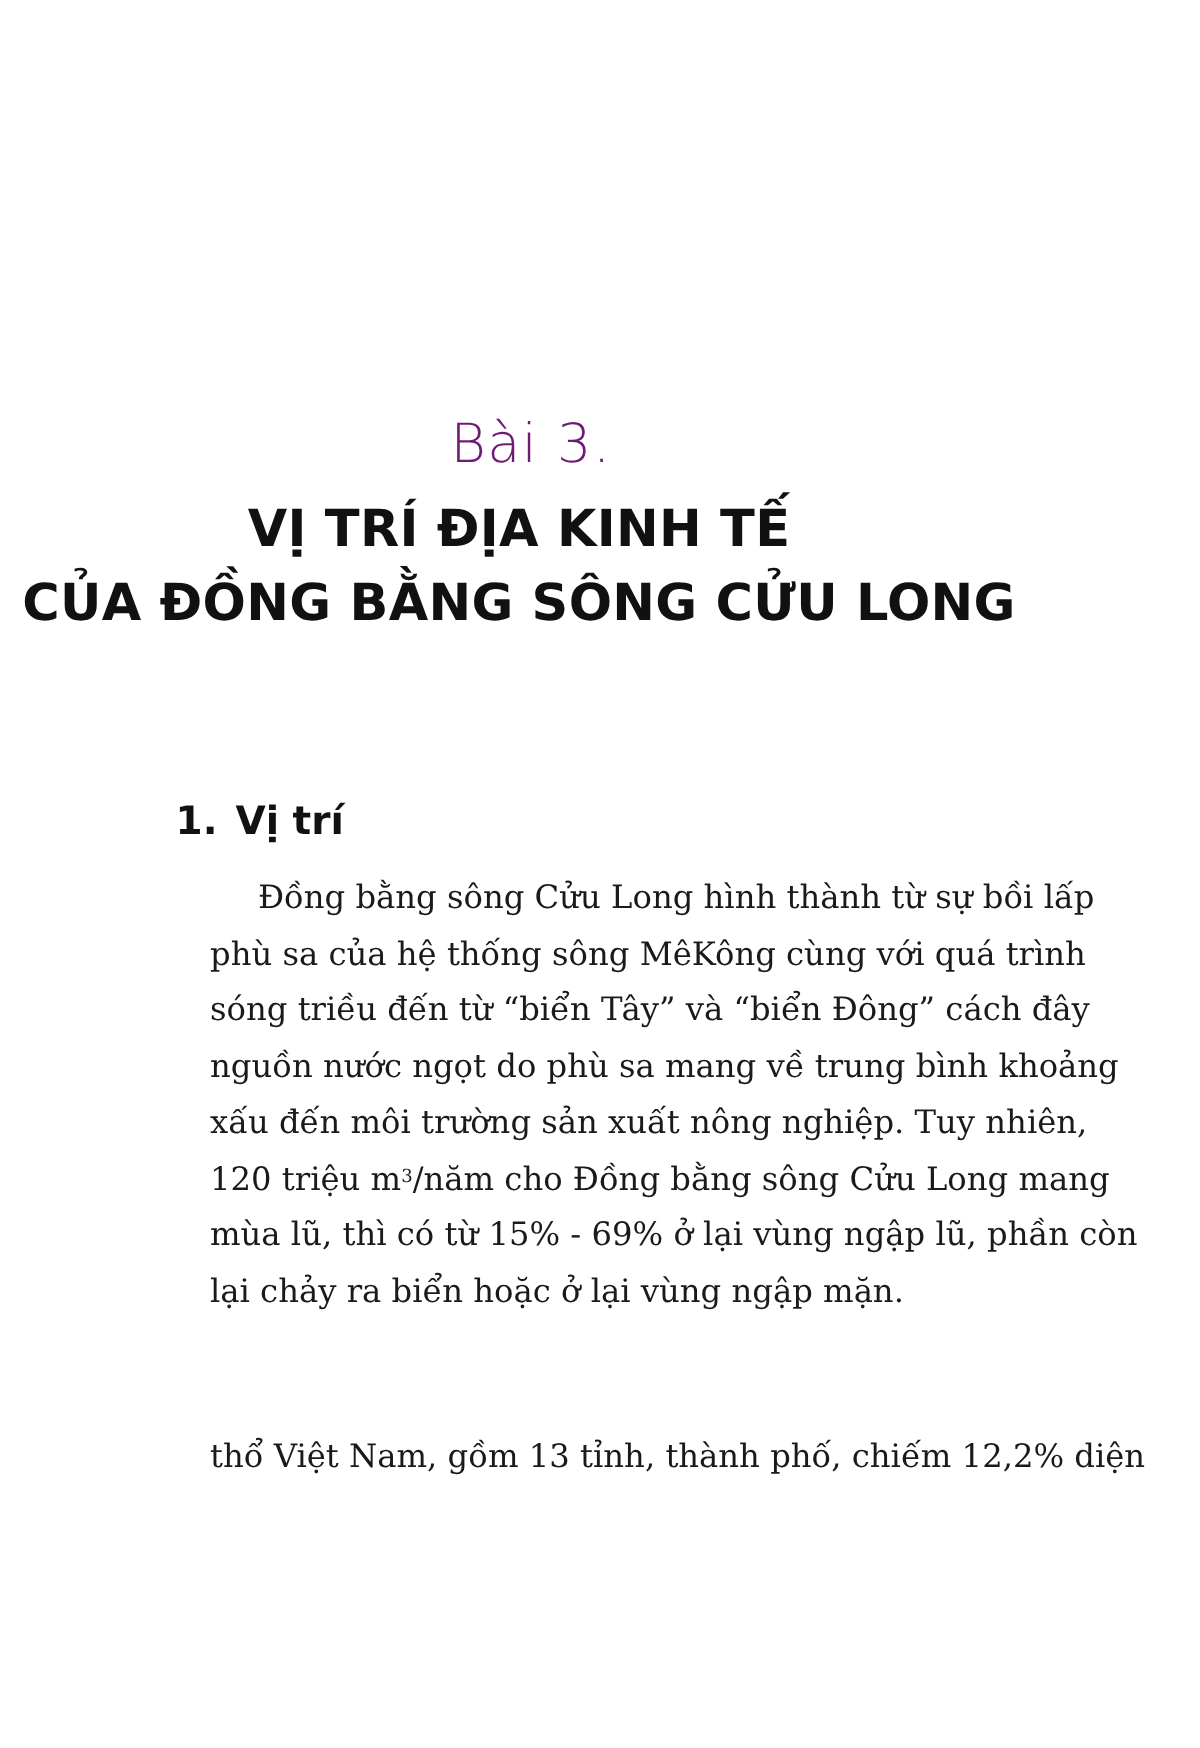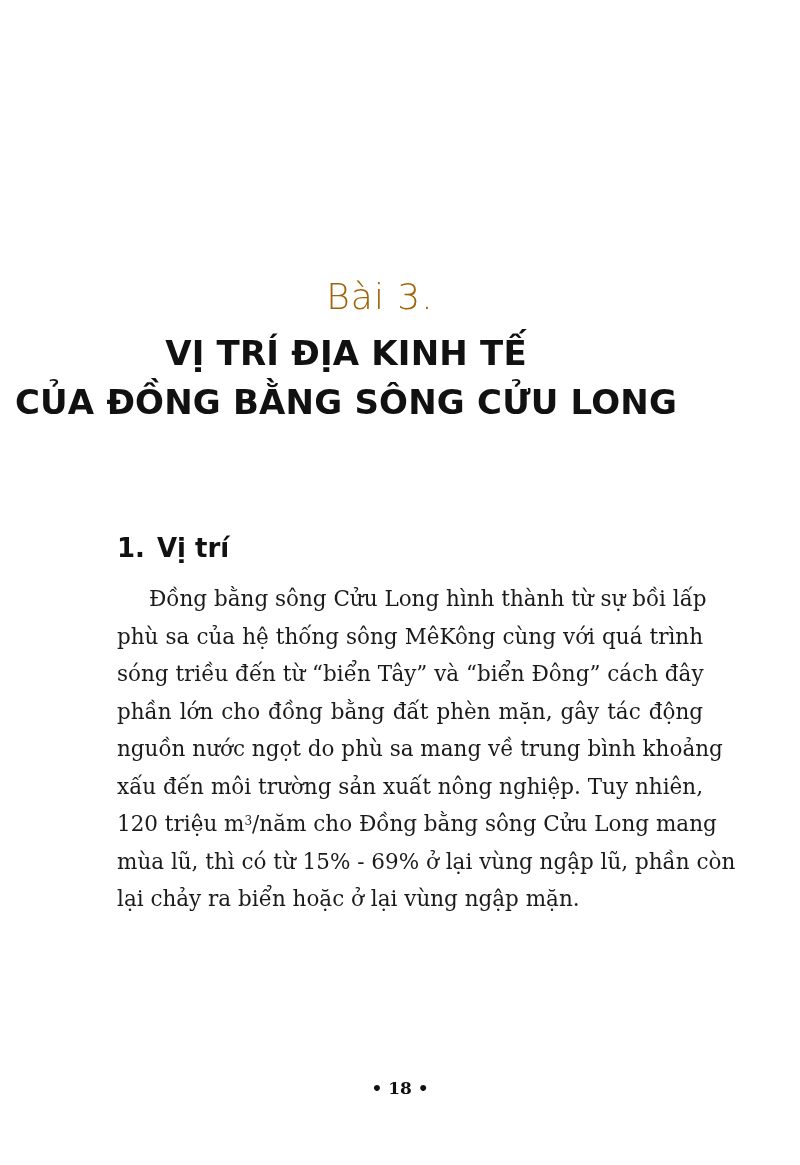"Bài 3." .lesson-number { color: #a16207 -> #701a75; padding-left: 26px -> none }
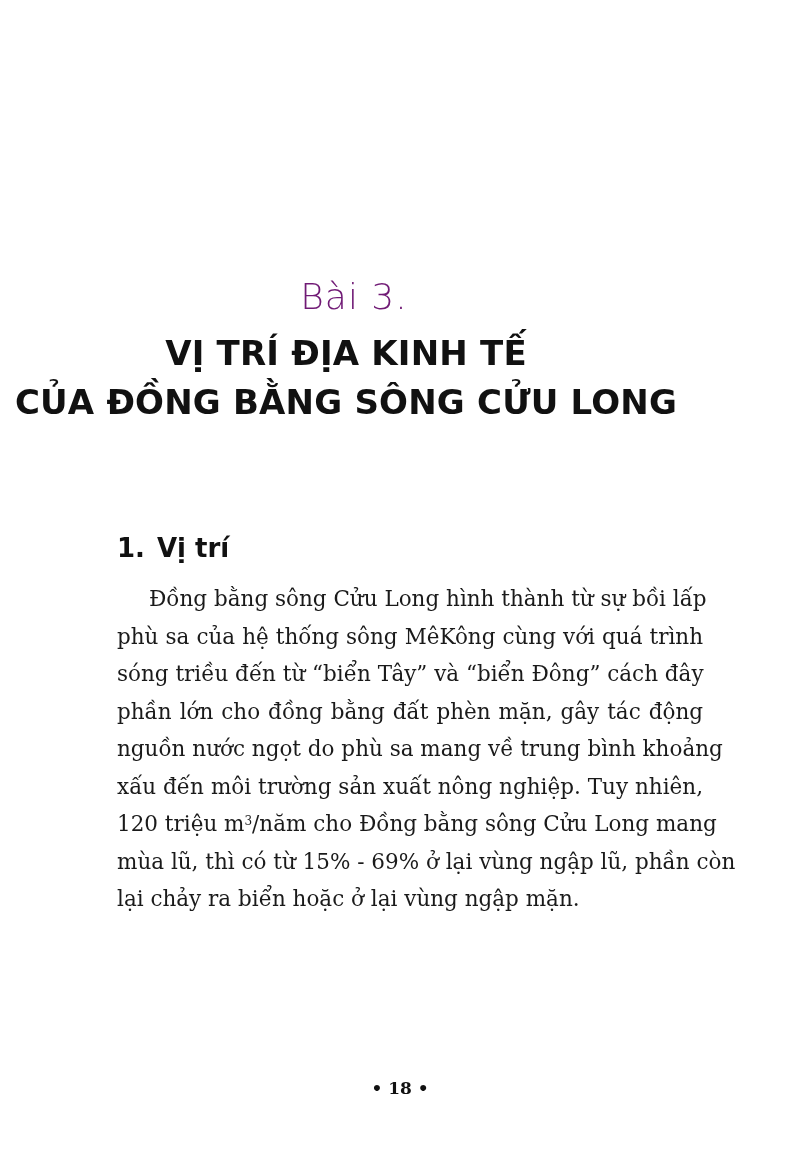"Đồng bằng sông Cửu Long" .body-text .line { margin-left: none -> 23px }
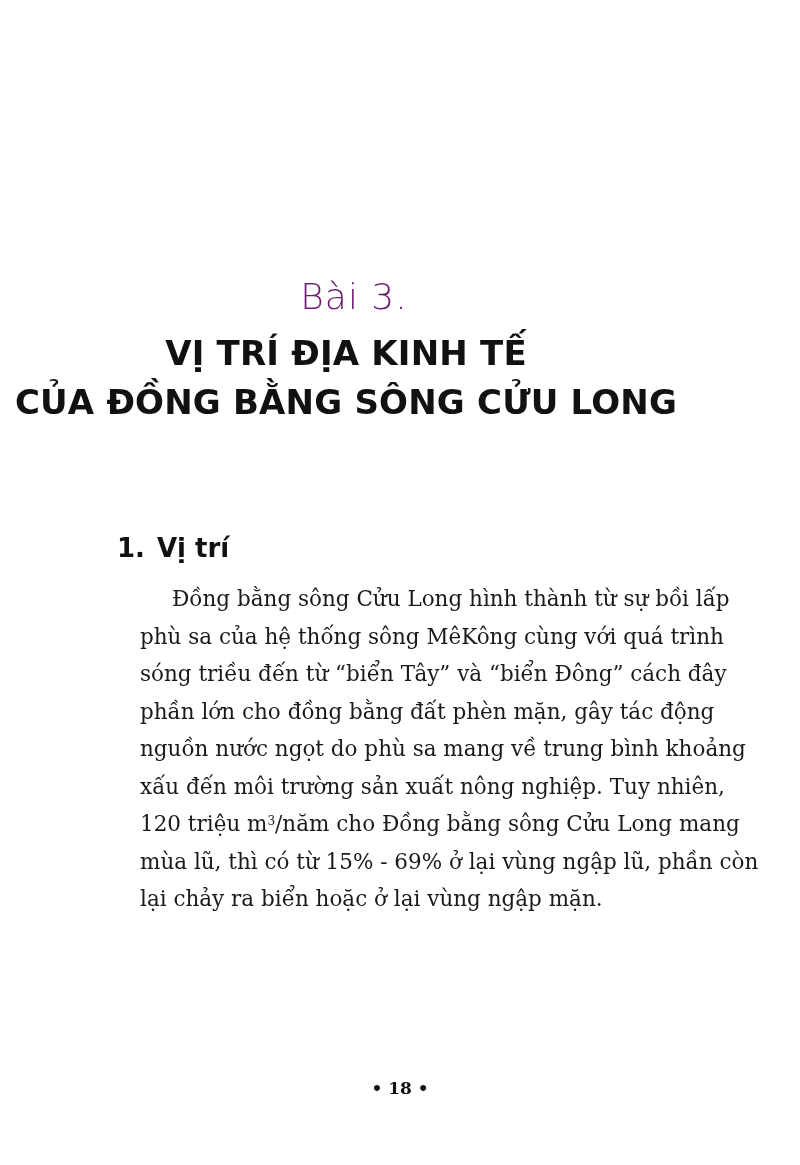"phần lớn cho đồng bằng" span.line { html: <span>phần lớn cho đồng bằng đất phèn mặn, gây tác động</span> -> none }
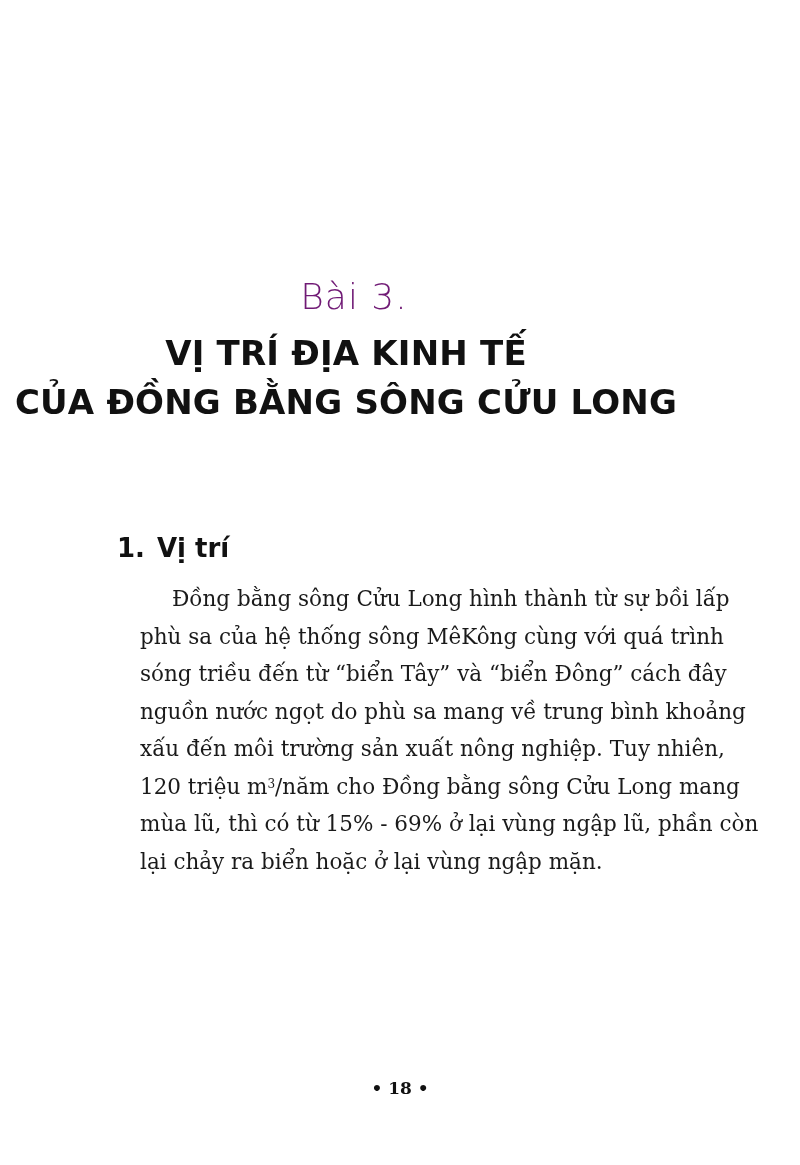"thổ Việt Nam, gồm 13" span.line { html: none -> <span>thổ Việt Nam, gồm 13 tỉnh, thành phố, chiếm 12,2% diện</span> }
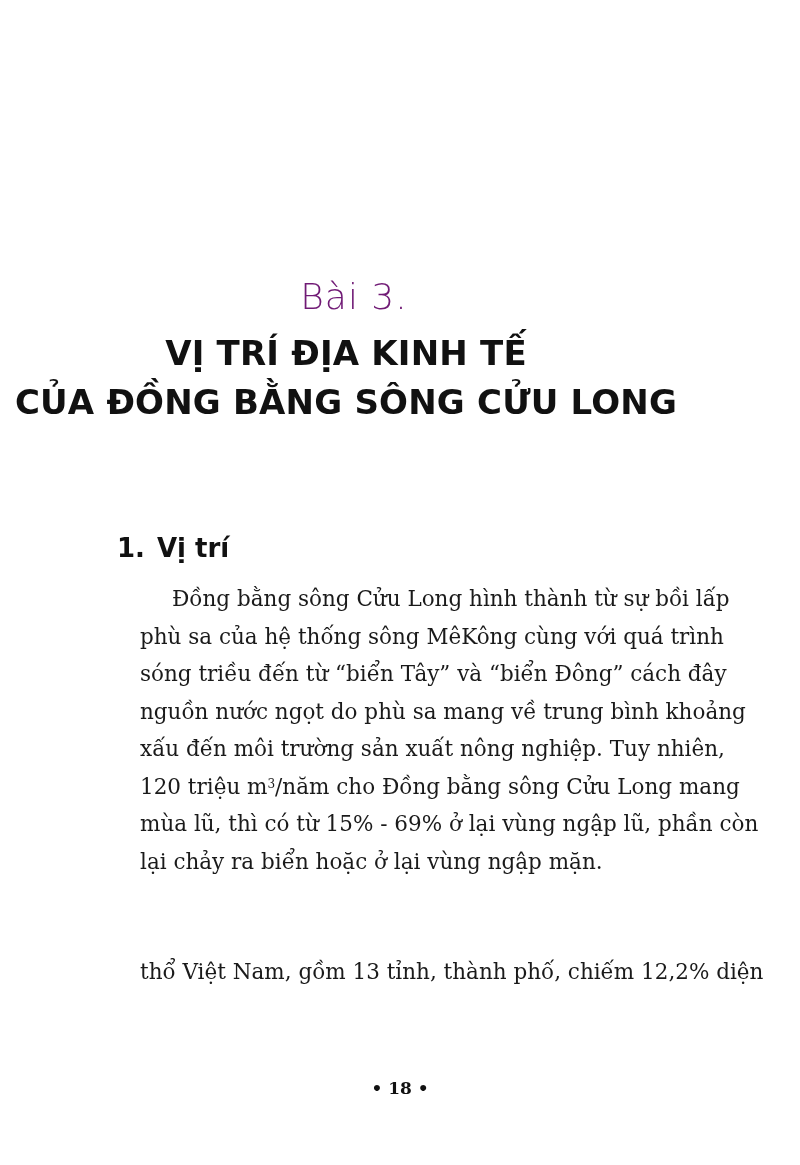"• 18 •" div.page-number { html: <div>• 18 •</div> -> none }
